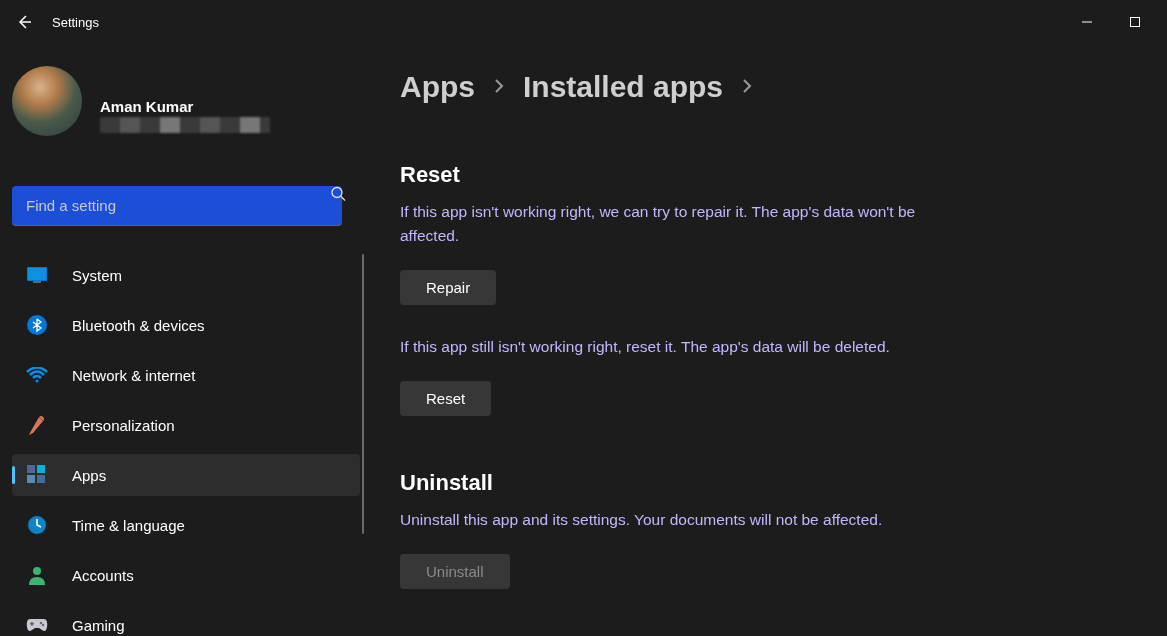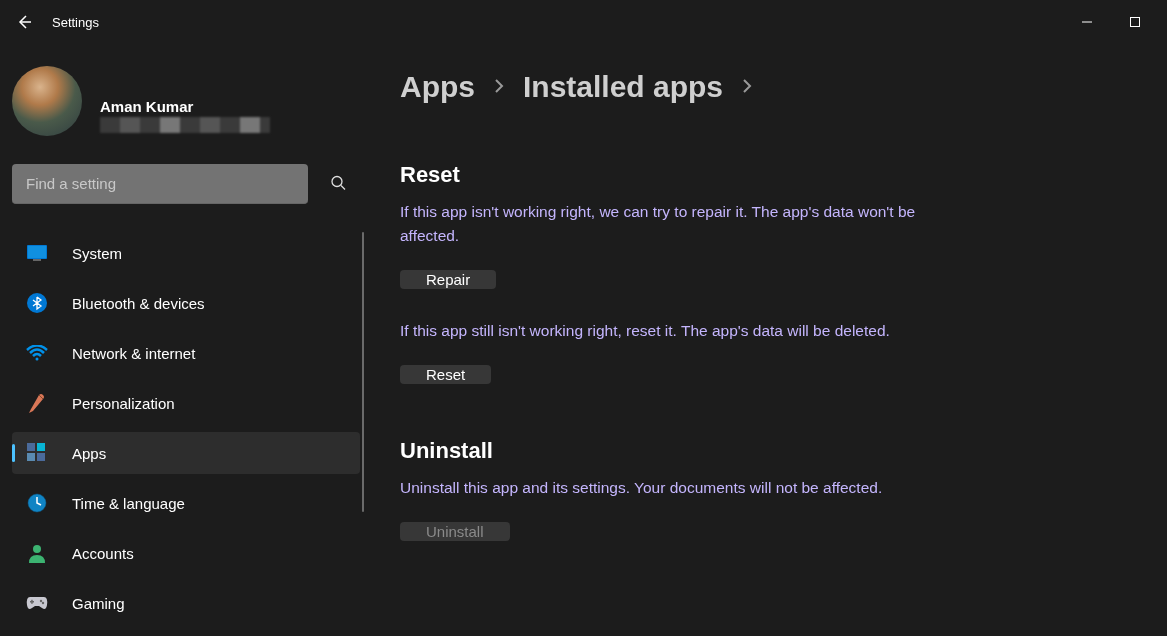"Find a setting" .search-input { background: #737373 -> #1d4ed8; margin-top: none -> 22px; width: 296px -> 330px }
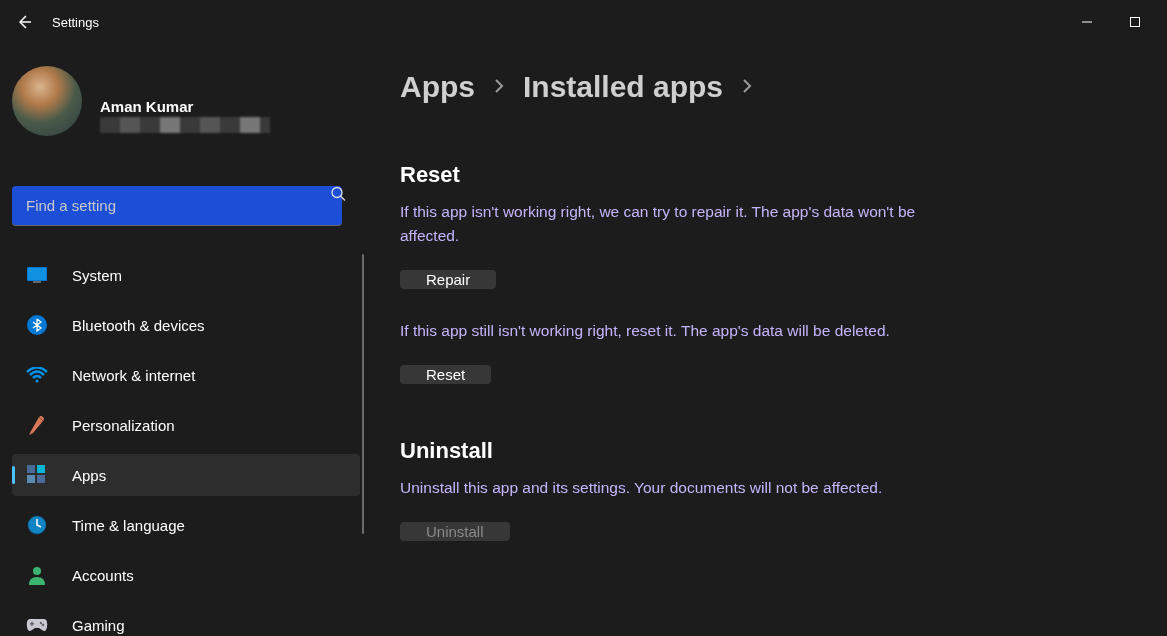"Repair" .btn { padding: 1px 26px -> 9px 26px }
